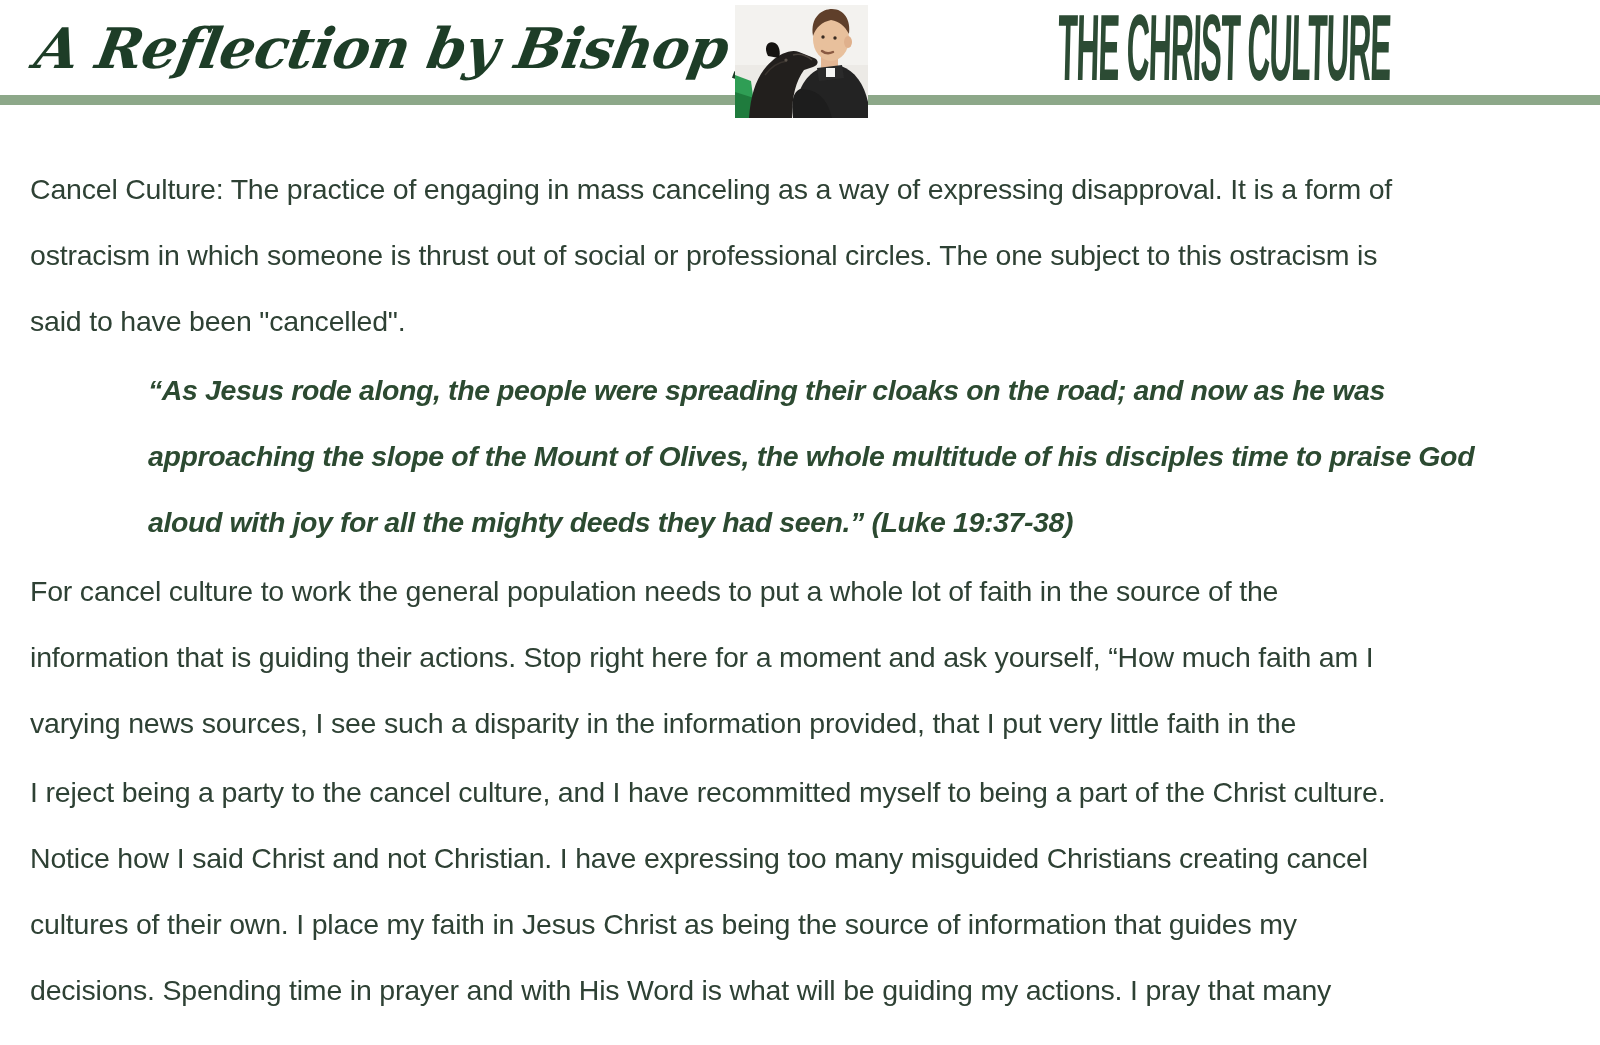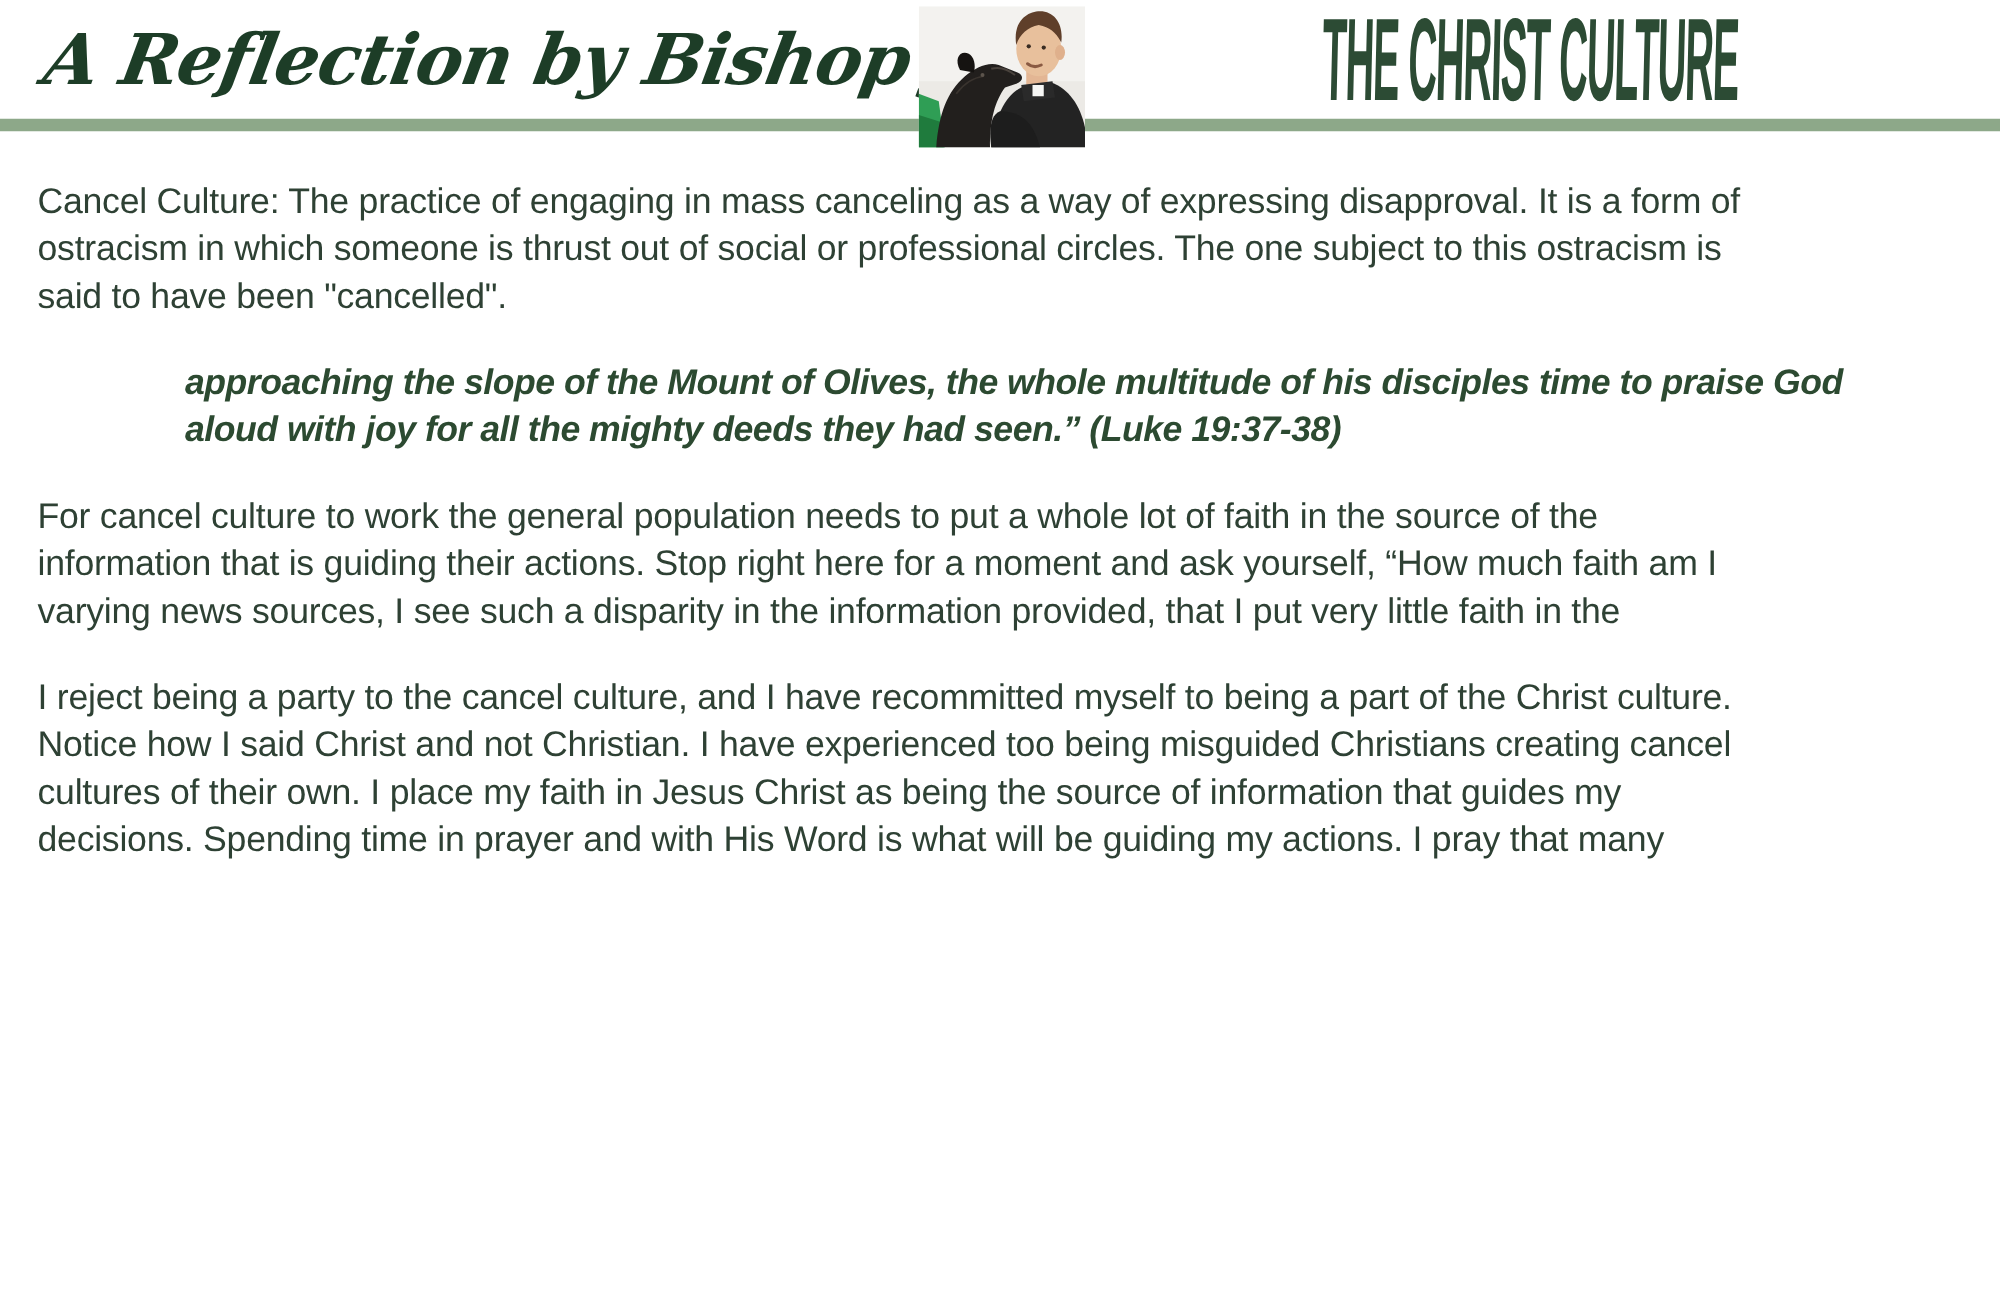"Cancel Culture: The practice of" .para .line { margin-top: none -> 28px }
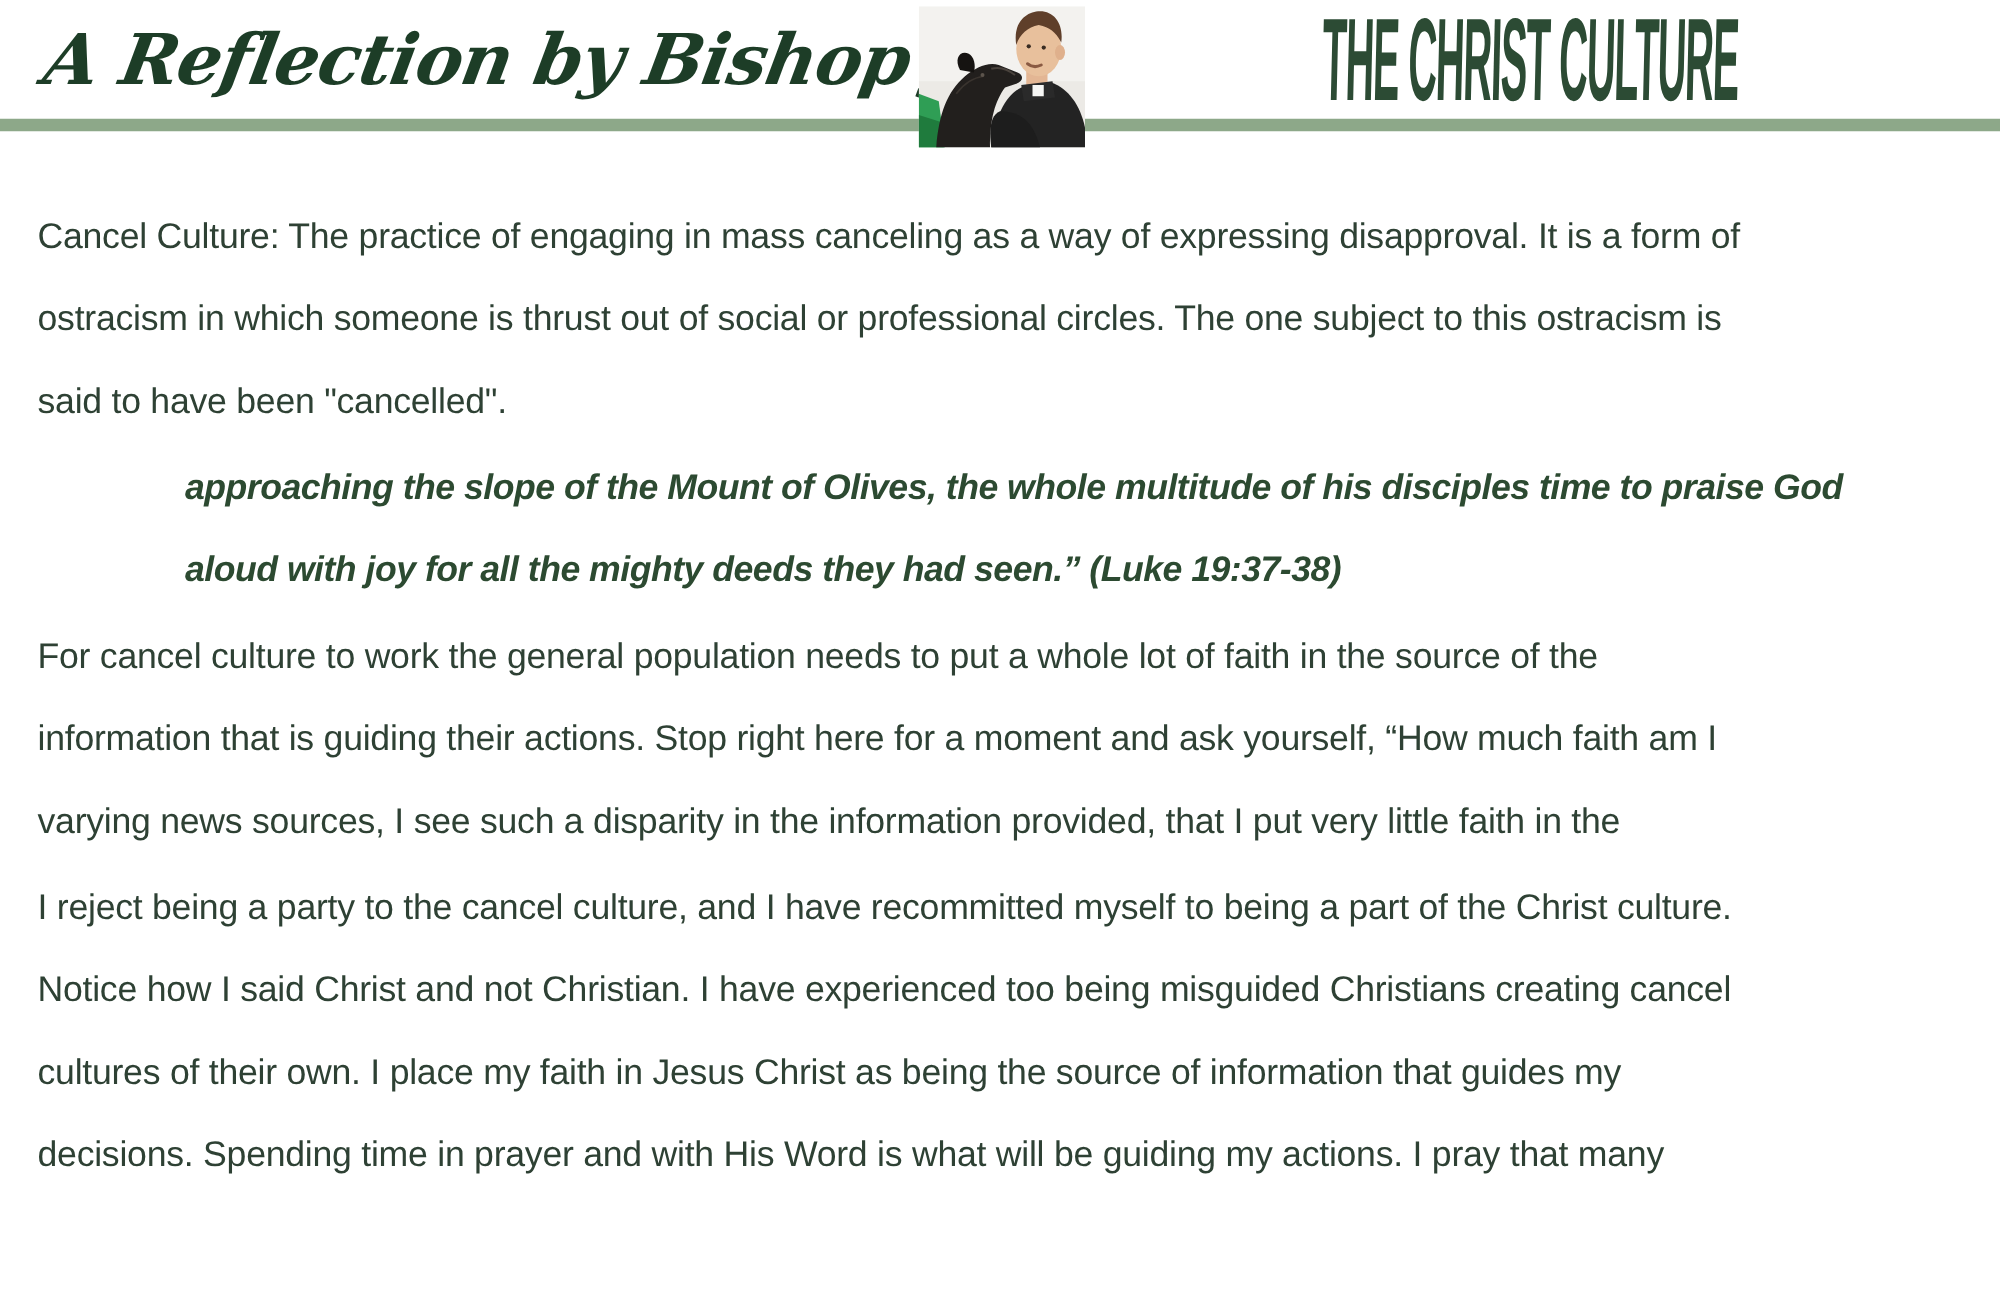"“As Jesus rode along, the" div.line { html: none -> <div>“As Jesus rode along, the people were spreading their cloaks on the road; and now as he was</div> }
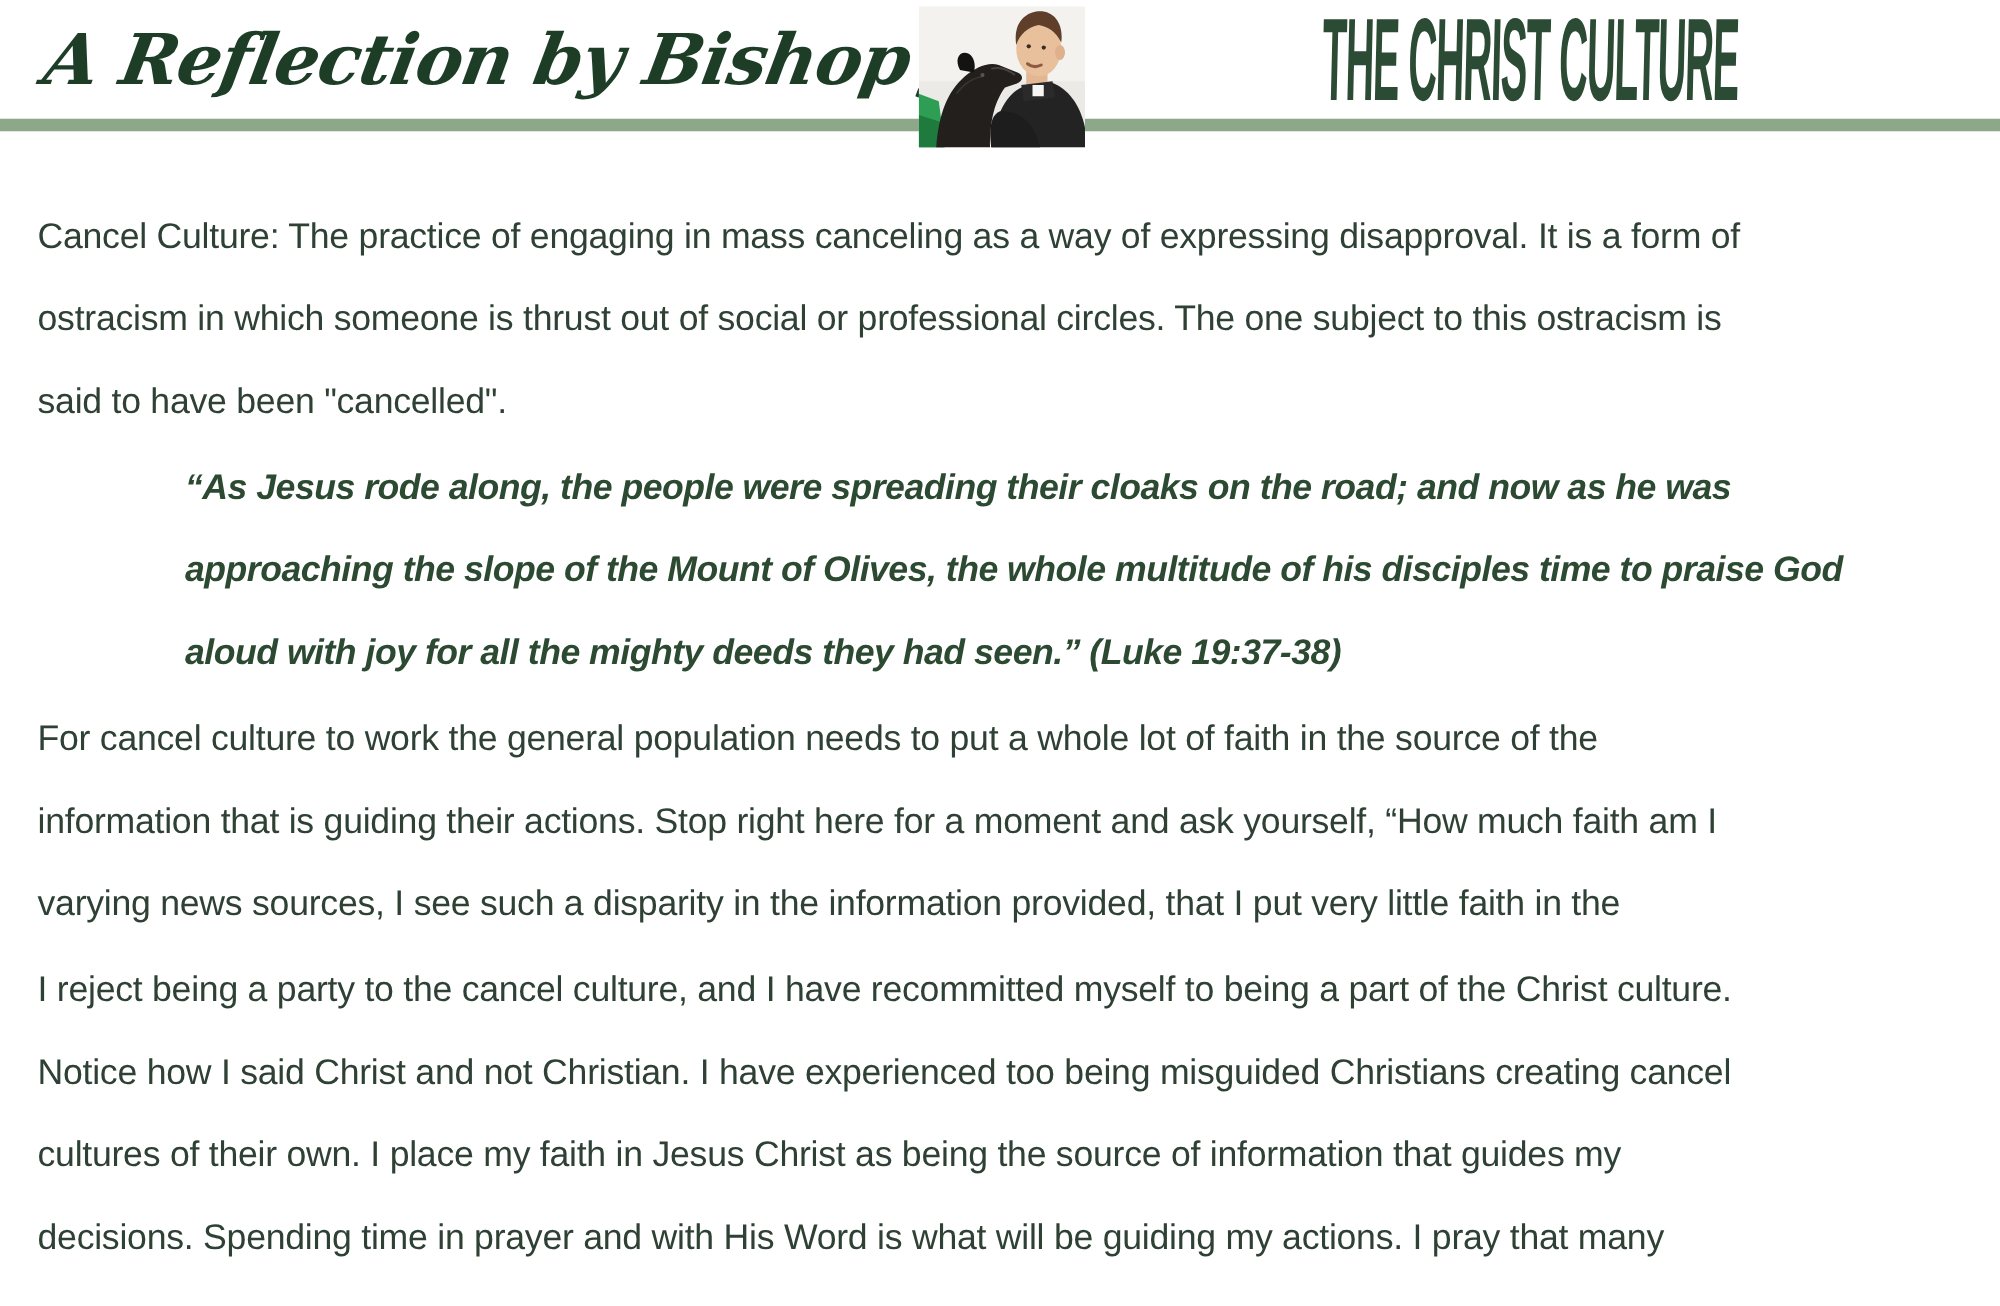"Notice how I said Christ" div.line { text: experienced too being -> expressing too many }
